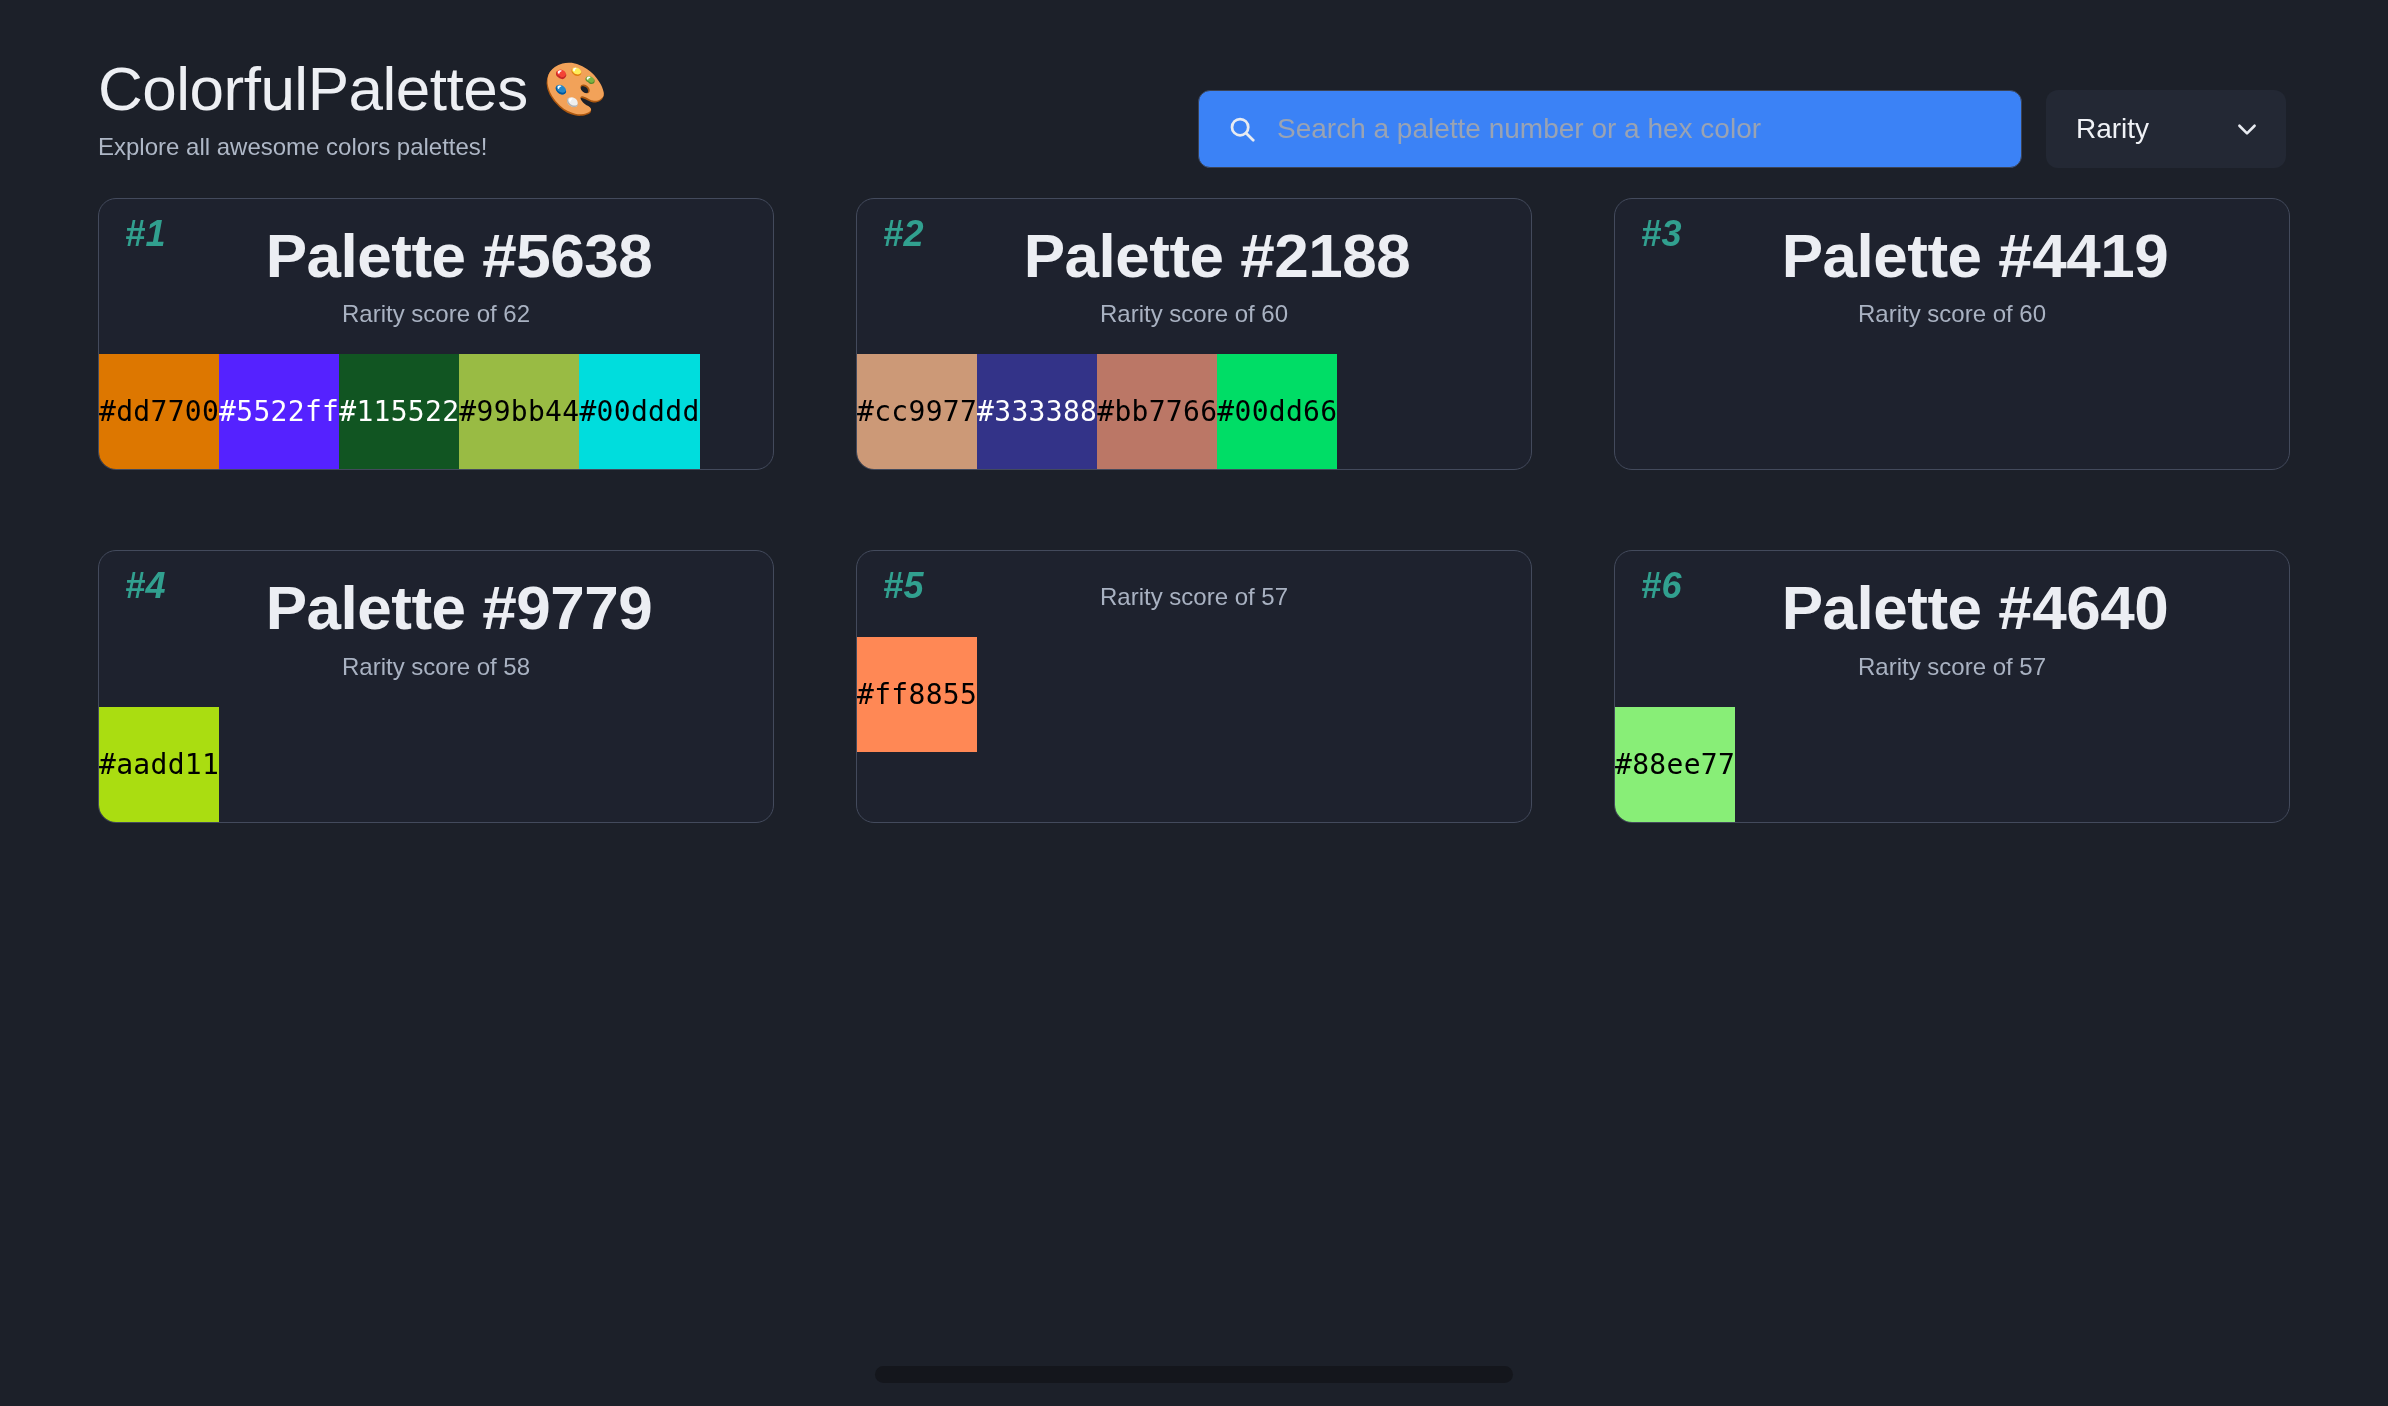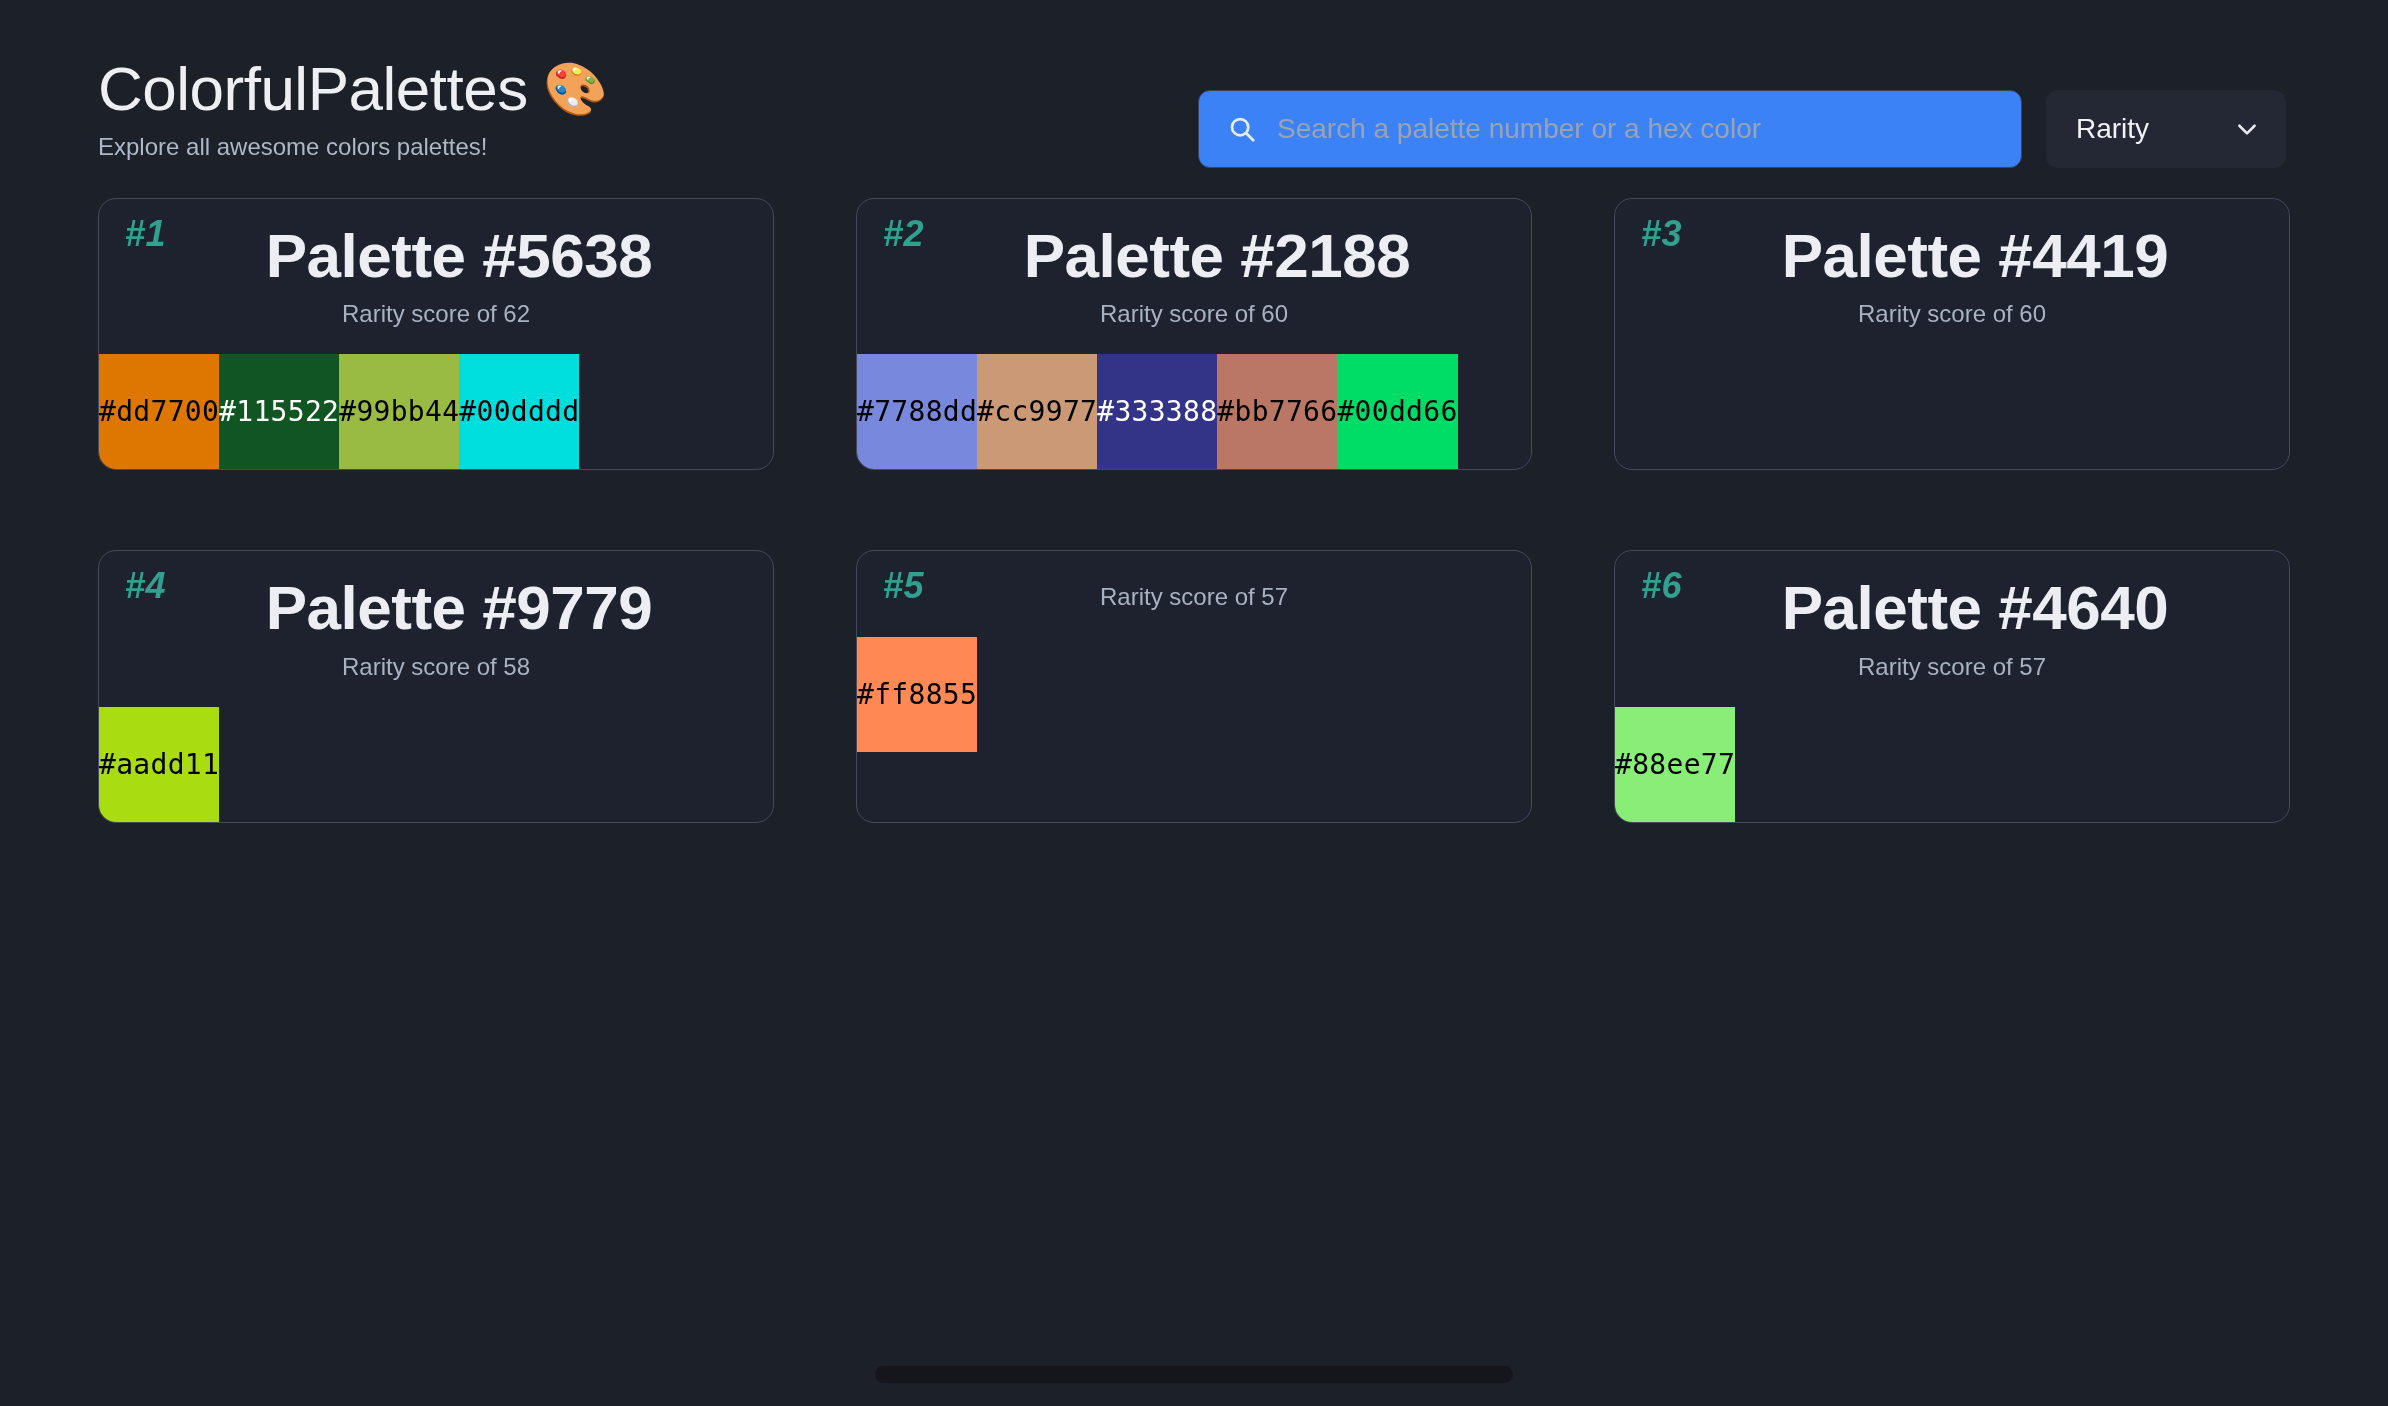"#5522ff" div.swatch { html: none -> <div>#5522ff</div> }
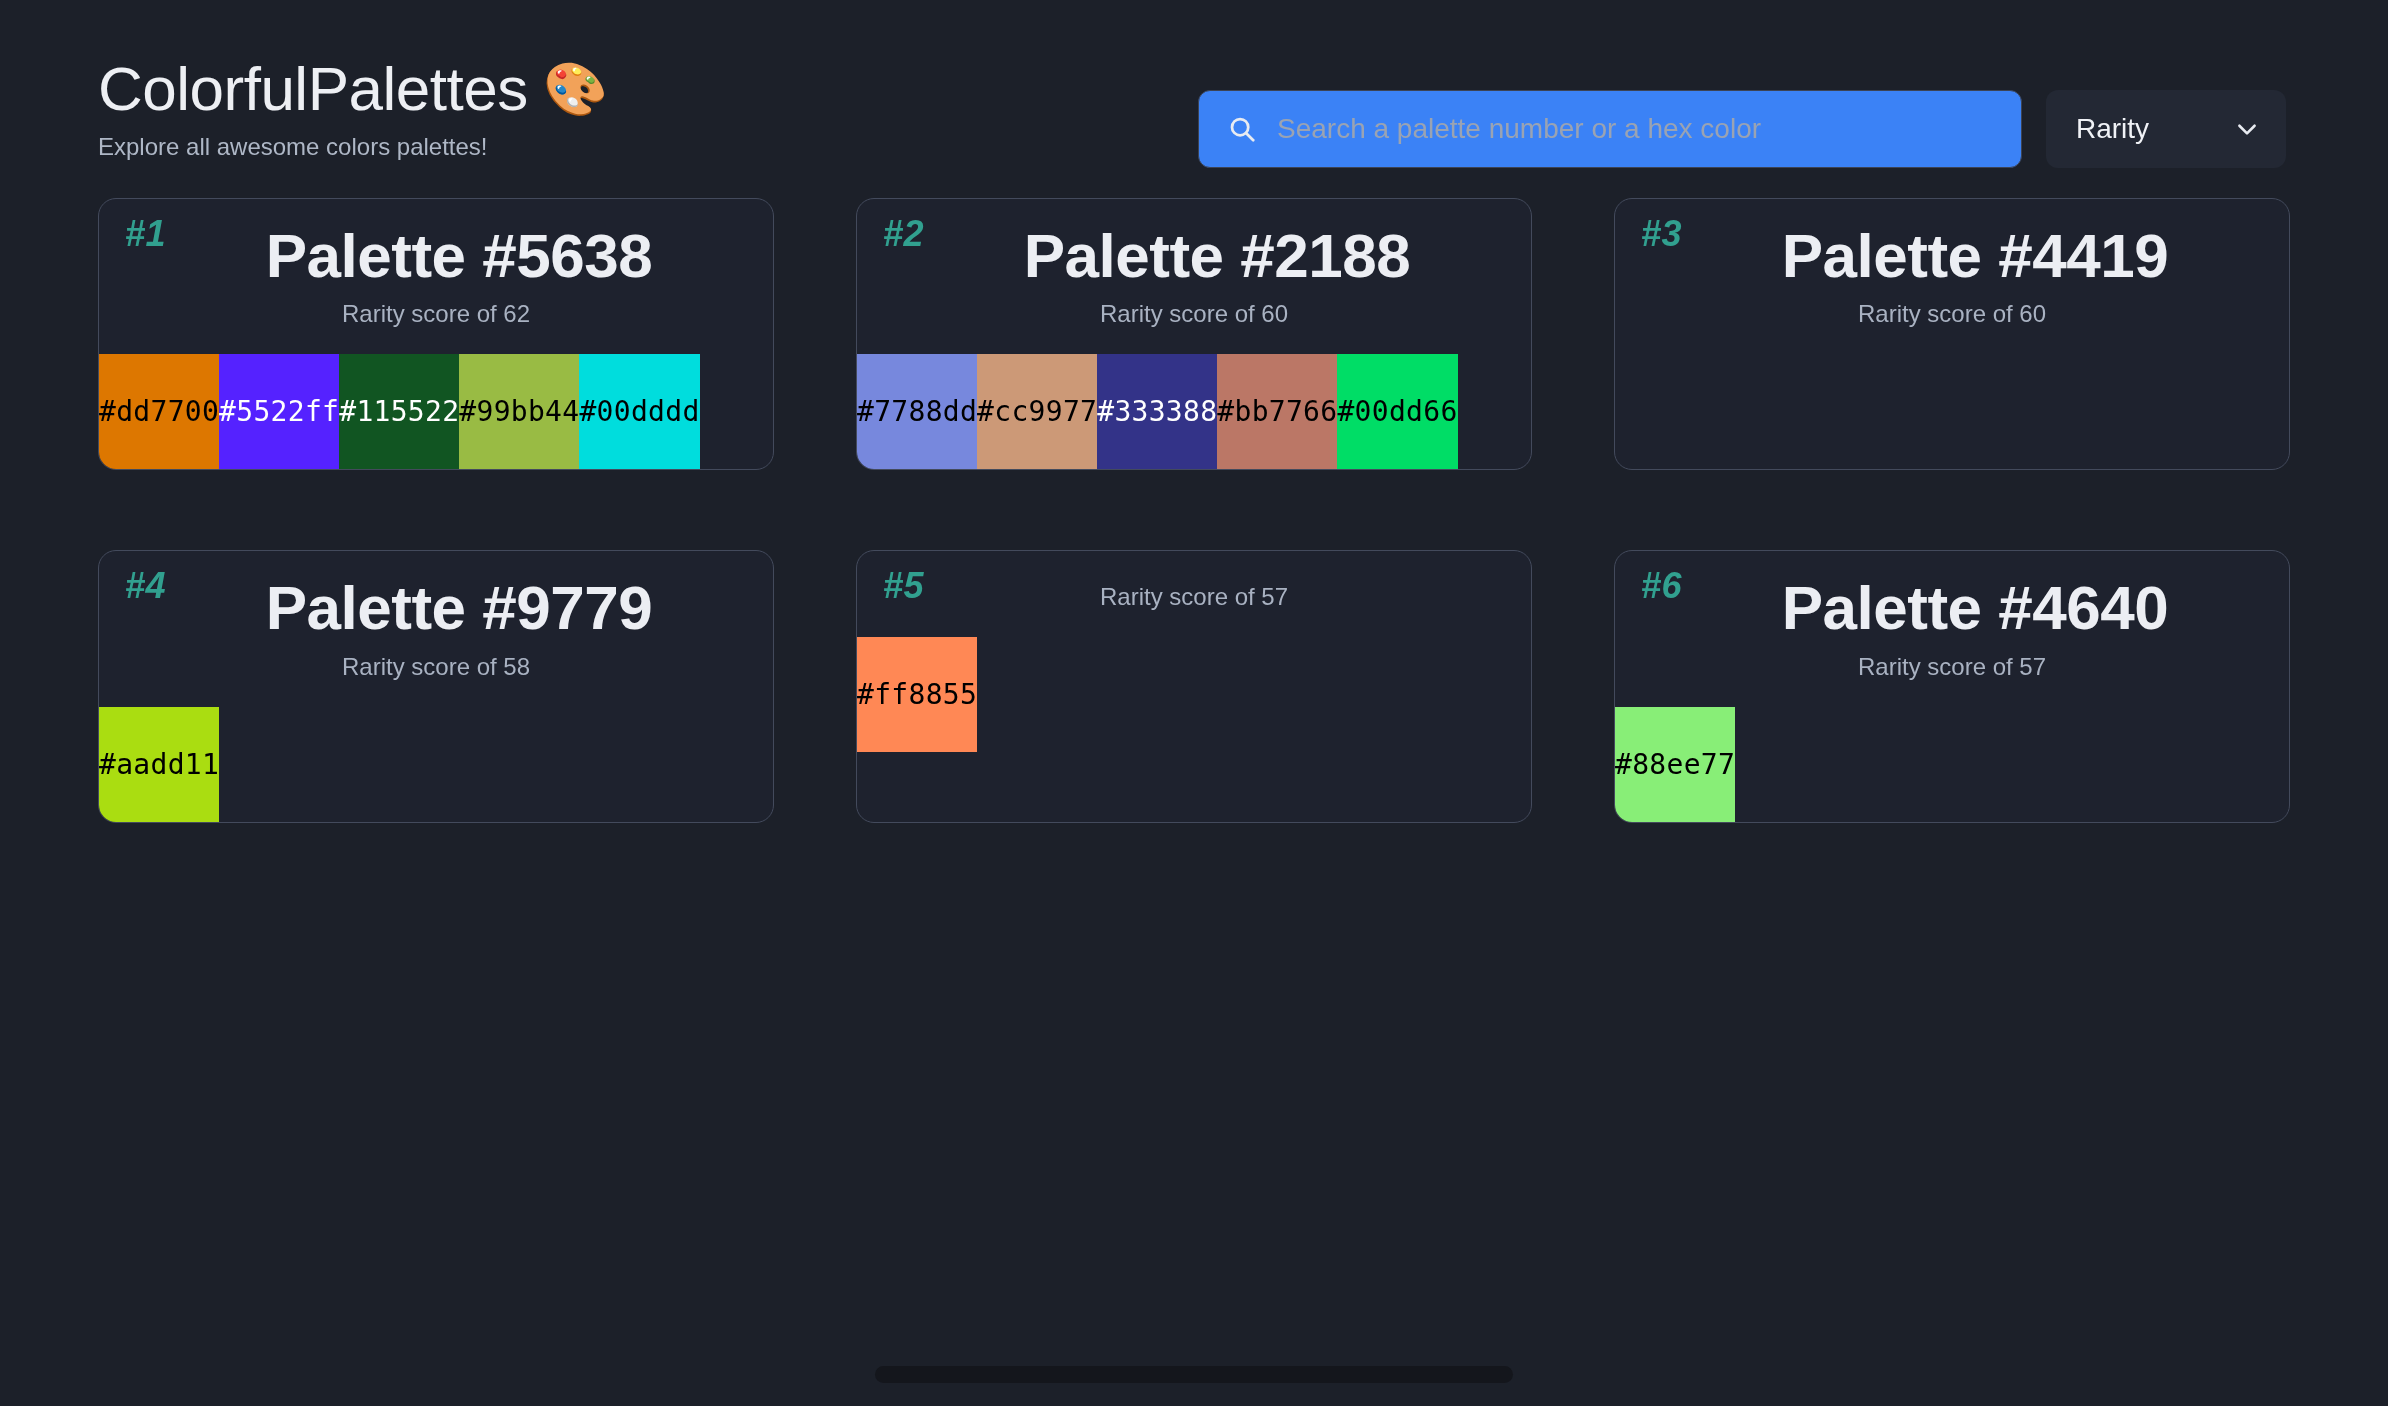"#7788dd" div.swatch { html: <div>#7788dd</div> -> none }
